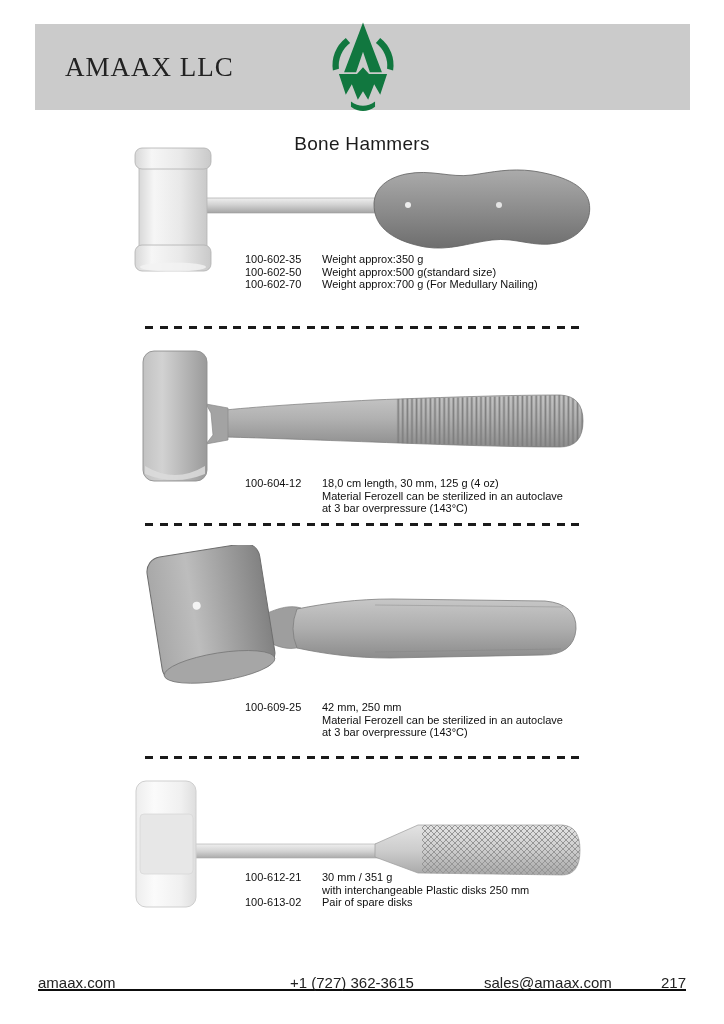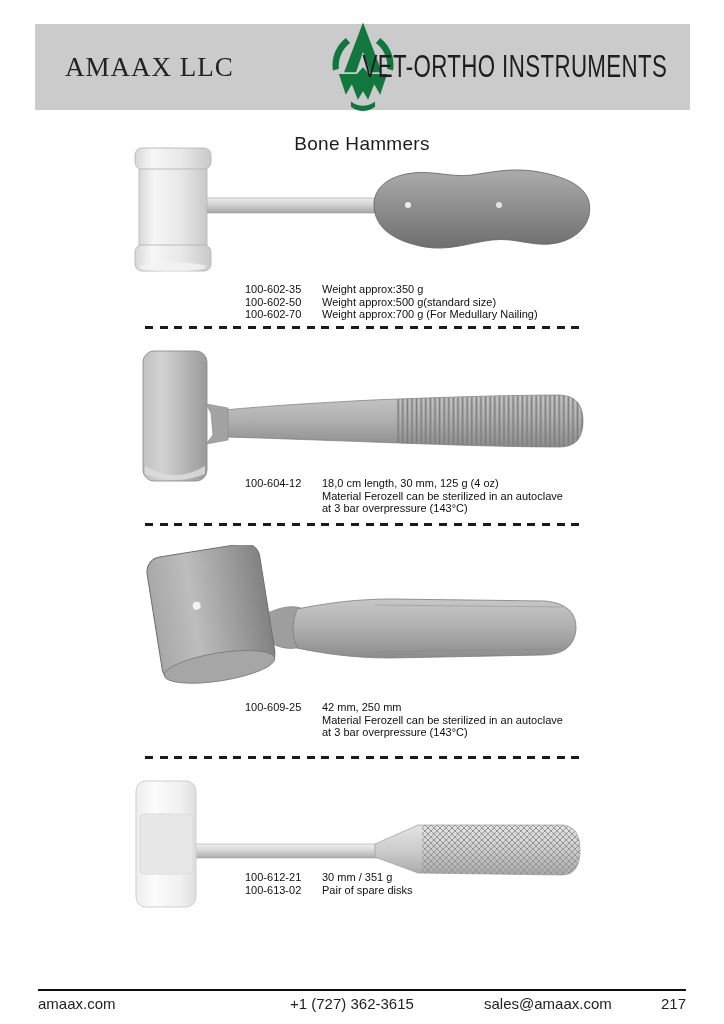"VET-ORTHO INSTRUMENTS" div.brand { html: <div> <span>VET-ORTHO INSTRUMENTS</span> </div> -> none }
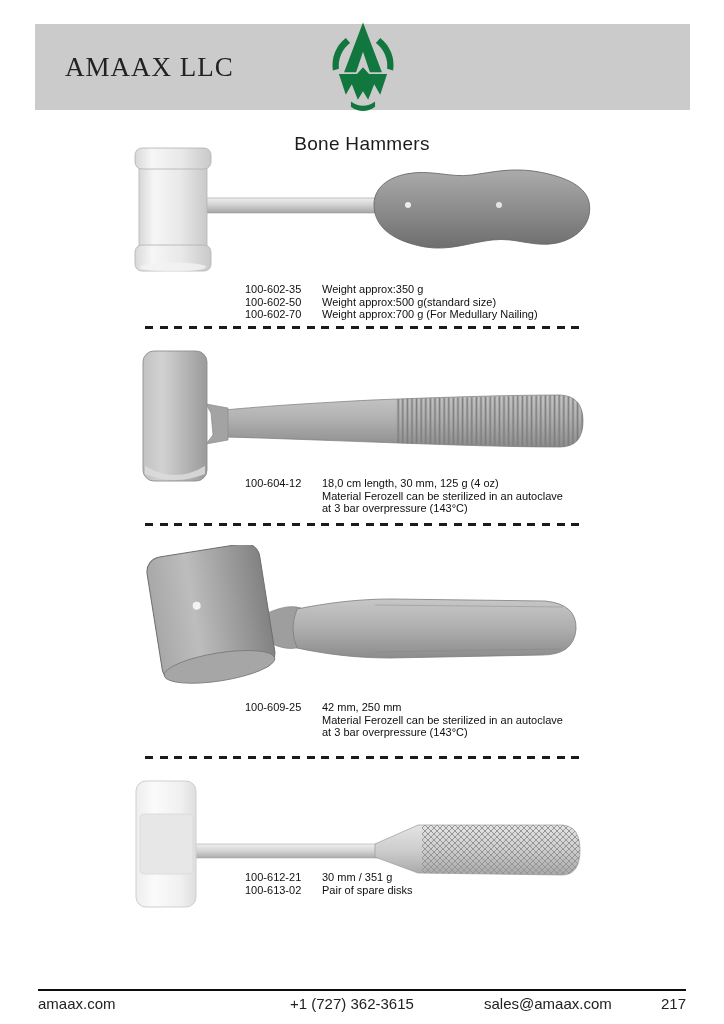"100-602-35" .specs1 { top: 281px -> 251px }
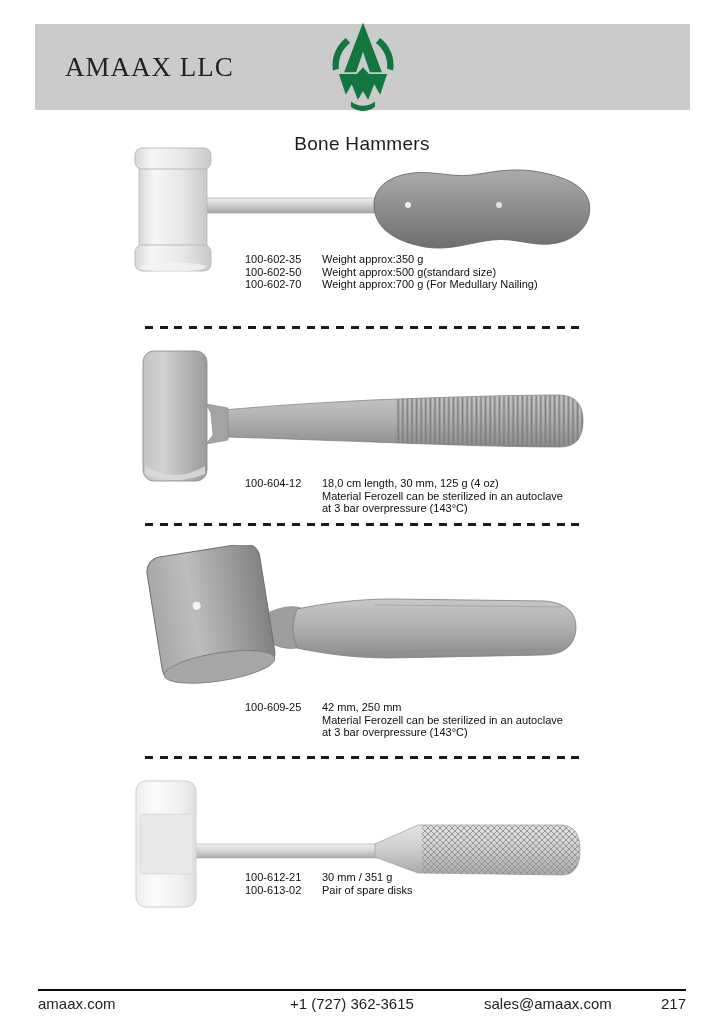"with interchangeable Plastic disks 250" div.spec-row { html: none -> <div> <span></span> <span>with interchangeable Plastic disks 250 mm</span> </div> }
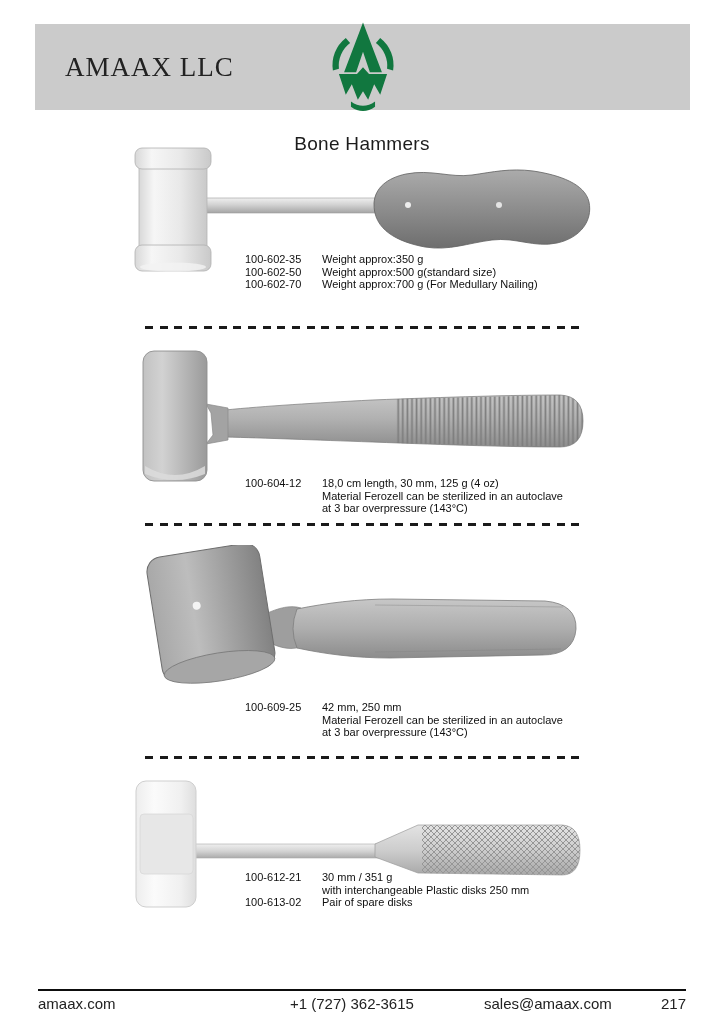"amaax.com" .footer-item { top: 993px -> 972px }
